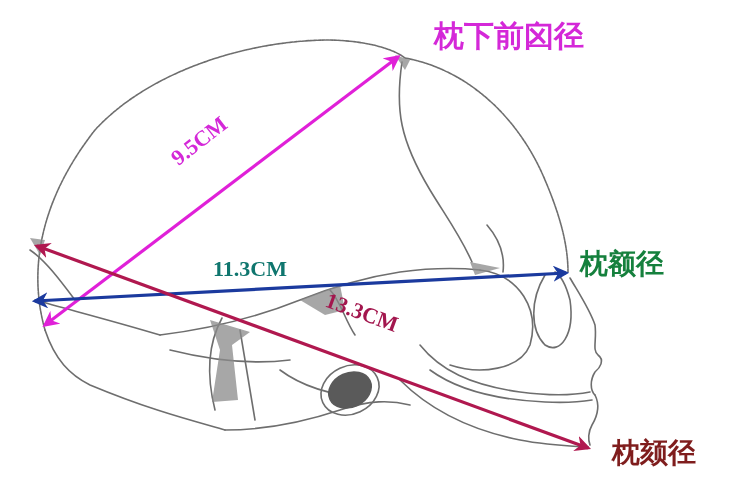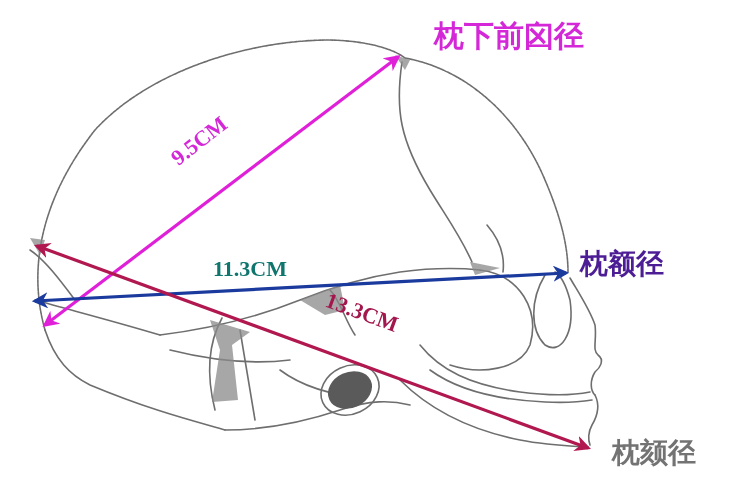"枕额径" div.label-cn { color: #4c1d95 -> #15803d }
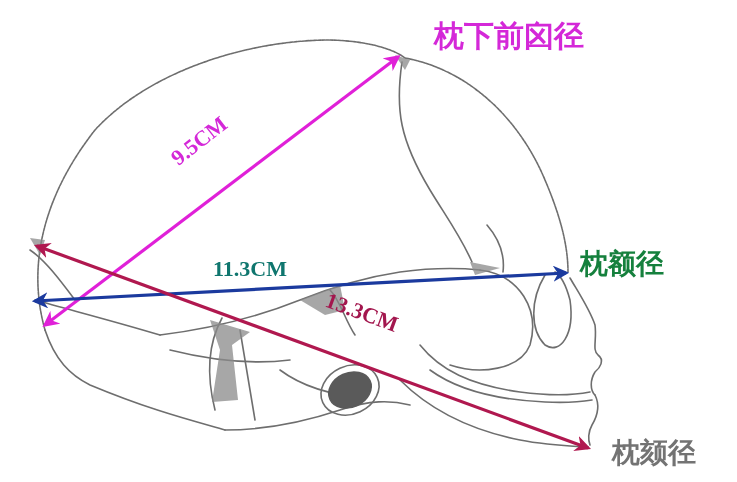"枕颏径" div.label-cn { color: #737373 -> #7f1d1d }
